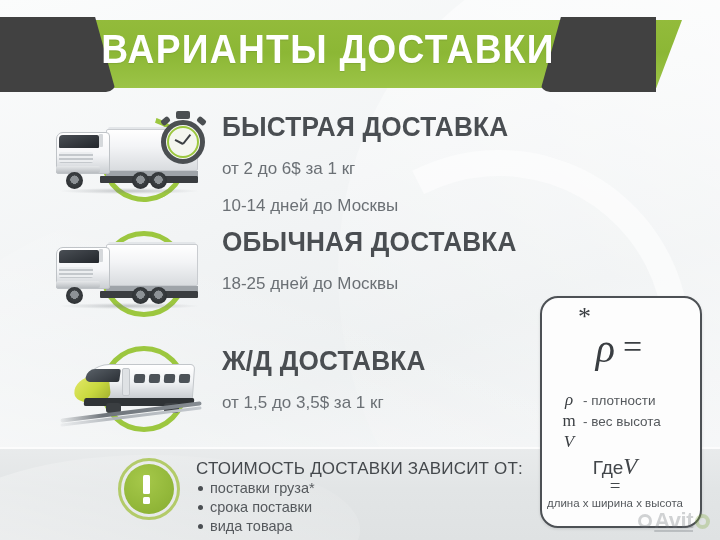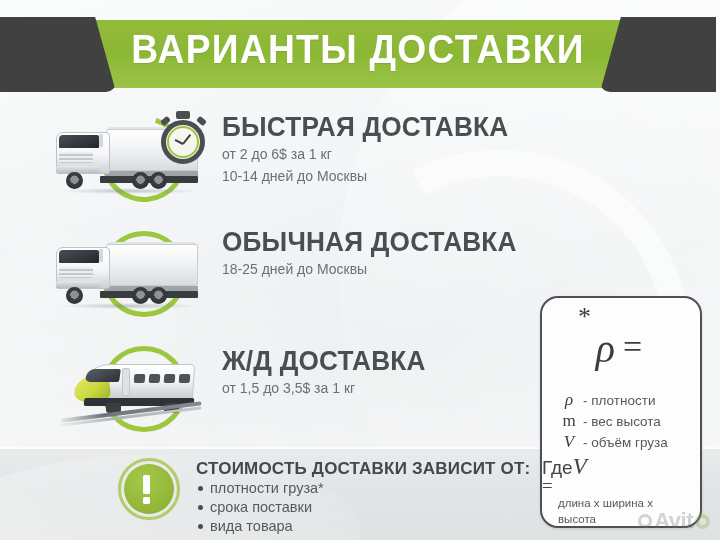"ВАРИАНТЫ ДОСТАВКИ" .header { width: 716px -> 656px }
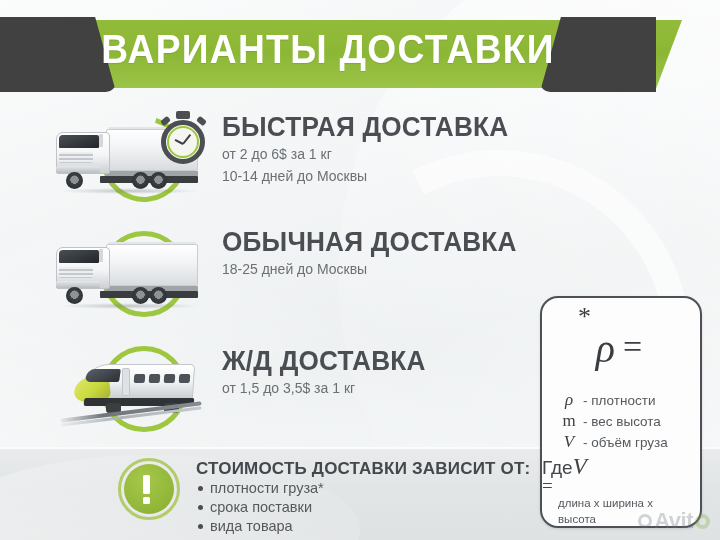"от 2 до 6$ за" .opt-line { font-size: 14px -> 17px; margin-top: 2px -> 17px }
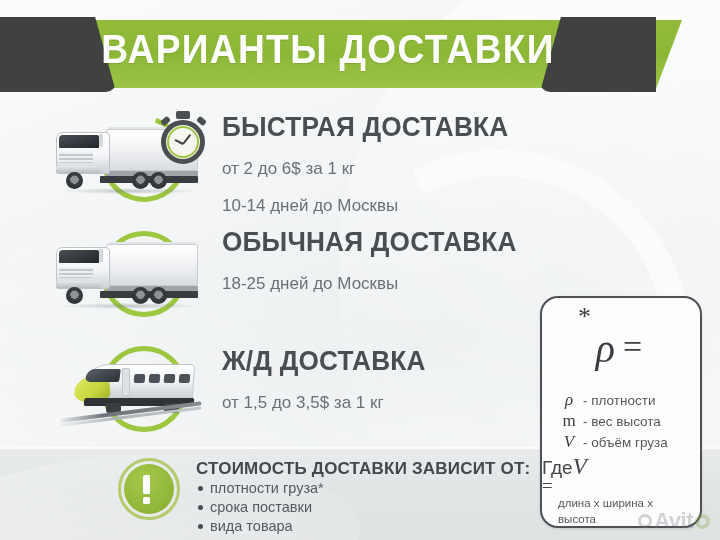"- объём груза" span.legend-txt { html: <span>- объём груза</span> -> none }
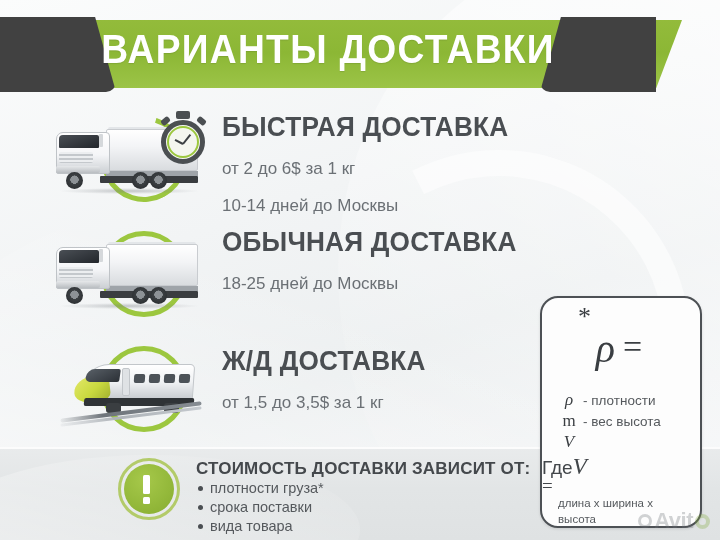"СТОИМОСТЬ ДОСТАВКИ ЗАВИСИТ ОТ:" .footer-title { font-weight: bold -> normal }
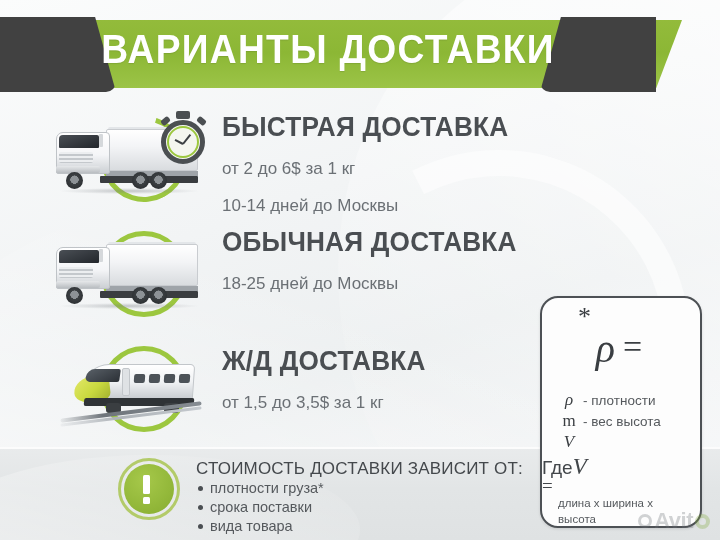"ГдеV" .where { text-align: none -> center }
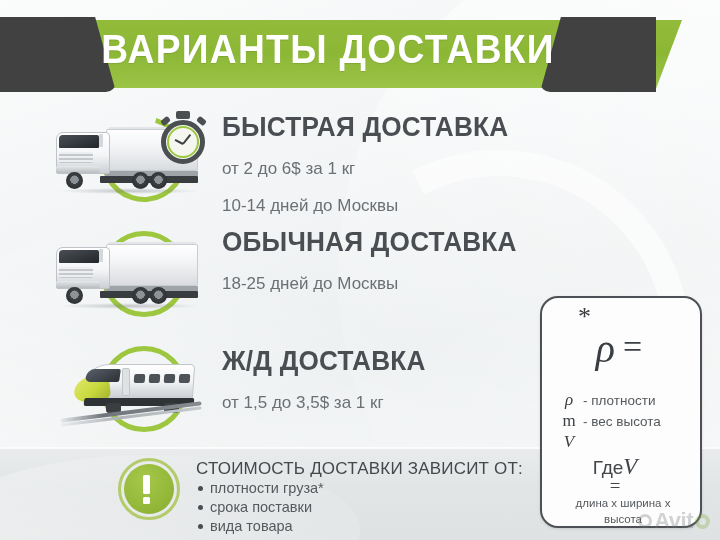"плотности груза*" span { text: плотности -> поставки }
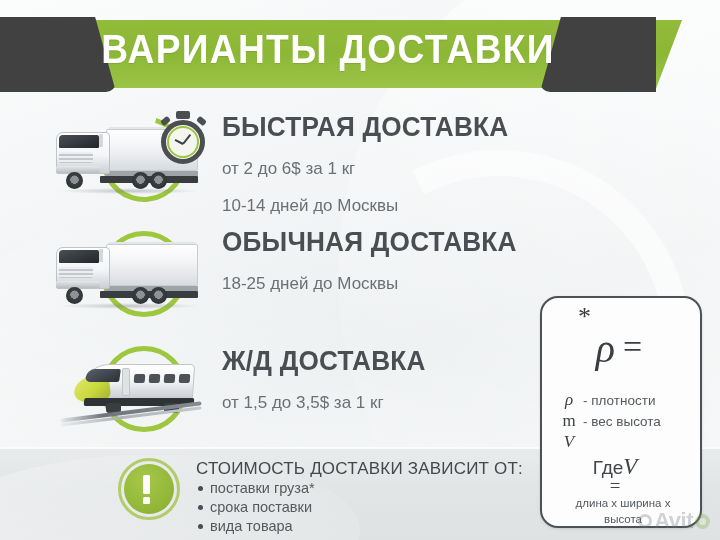"длина х ширина х высота" .where-line2 { padding-left: 16px -> none }
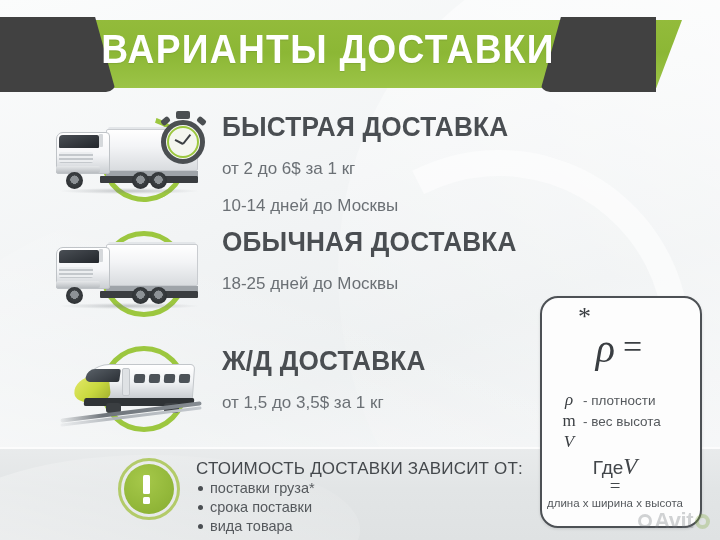"Avit" .wm-text { text-decoration: none -> underline }
